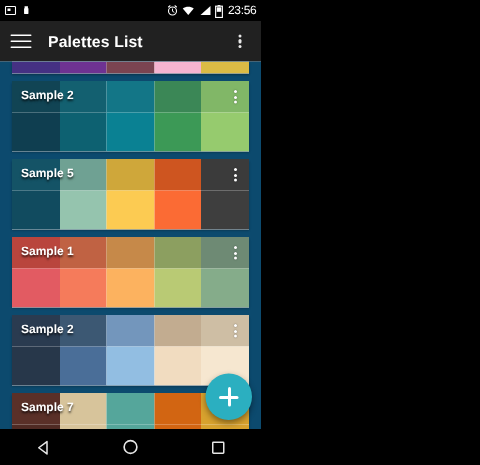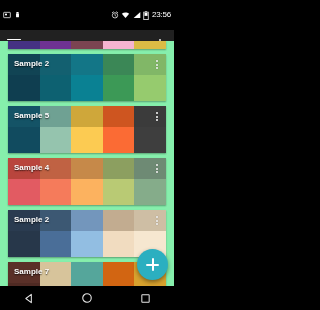"23:56" #status-bar { height: 30px -> 14px }
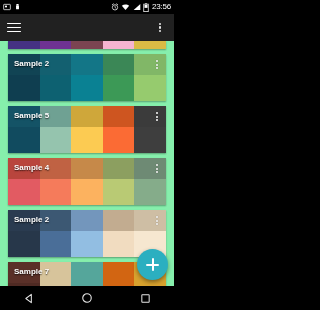"Palettes List" div { html: none -> <div>Palettes List</div> }
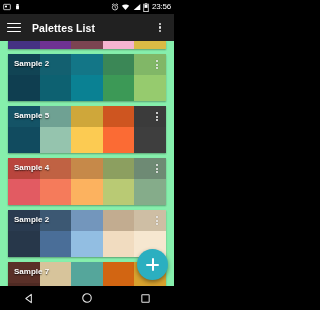"Sample 2" #list { background: #86efac -> #0c4a6e }
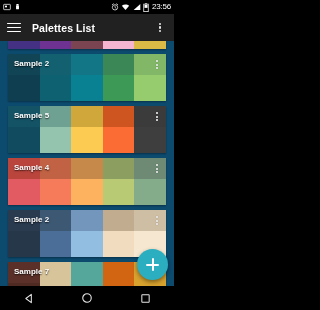"Sample 4" div.card-label { text: 4 -> 1 }
